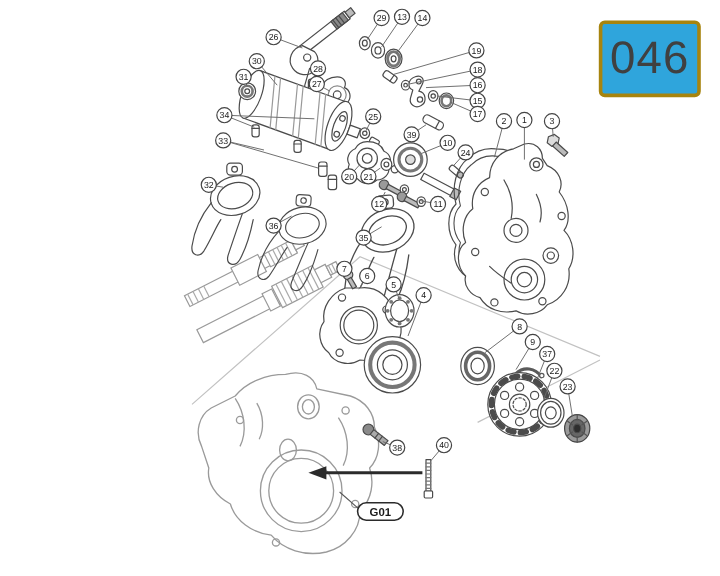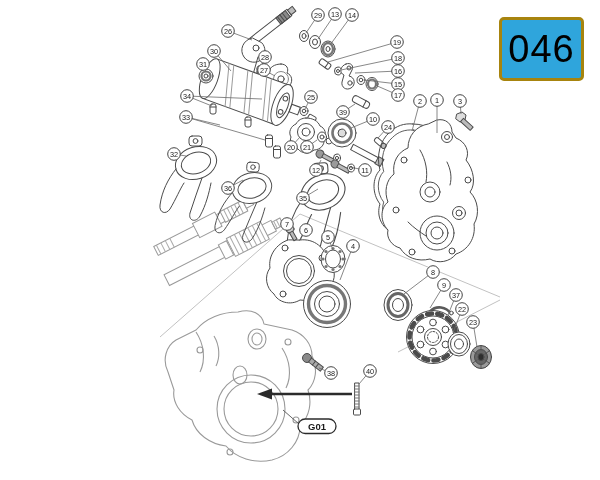"046" div { color: #000000 -> #404040 }
